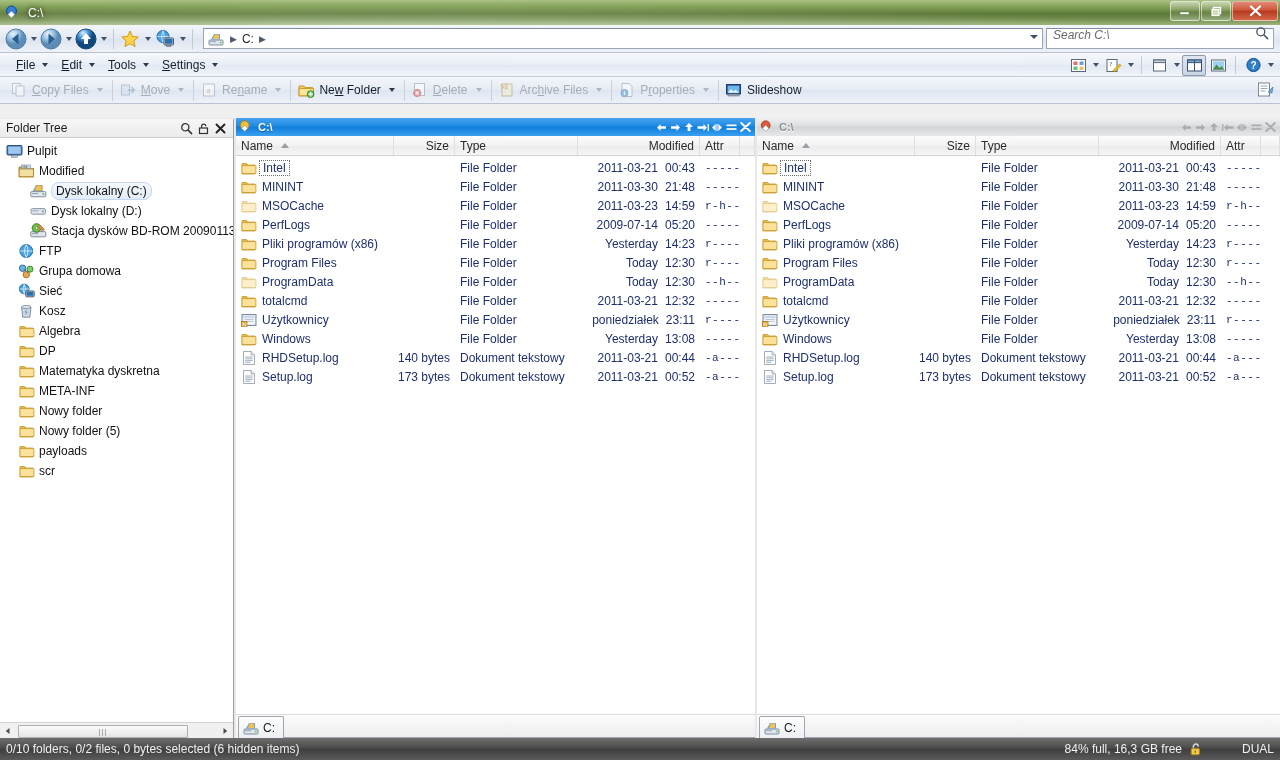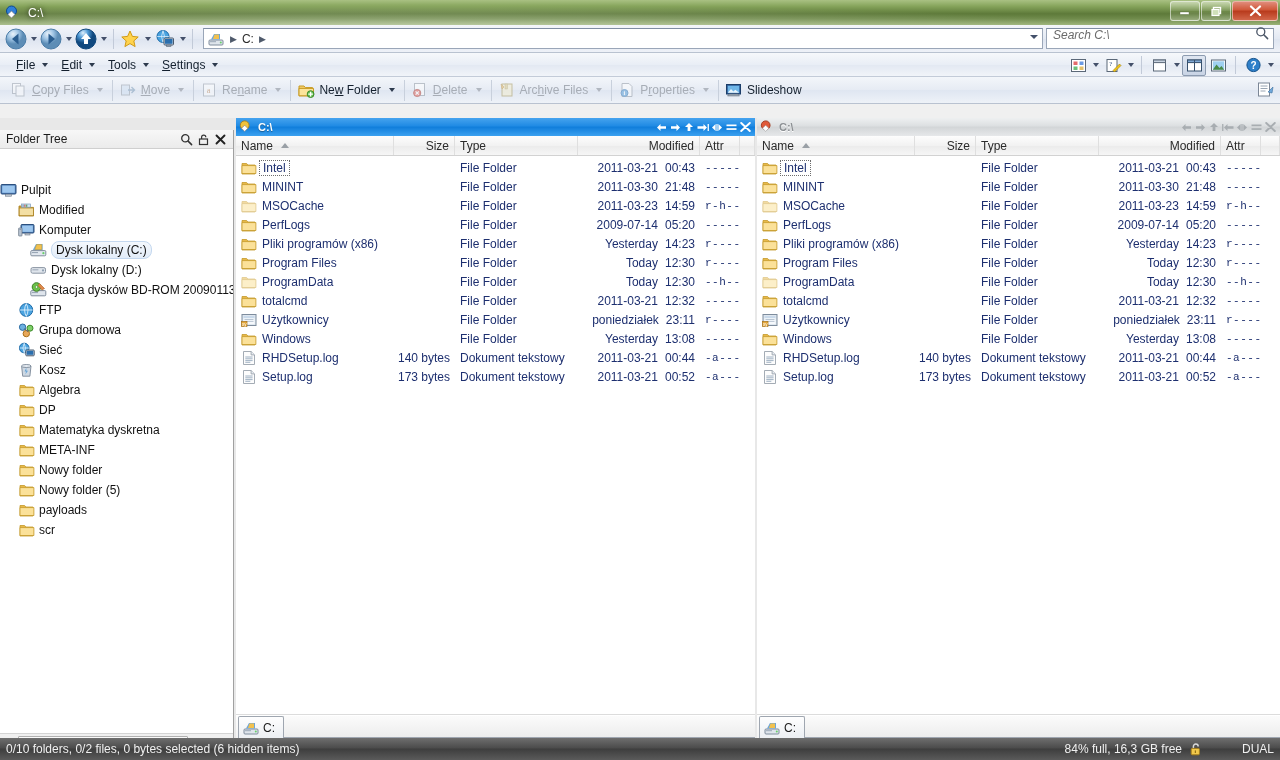"Folder Tree" #sidebar { gap: 28px -> none; top: 12px -> 1px }
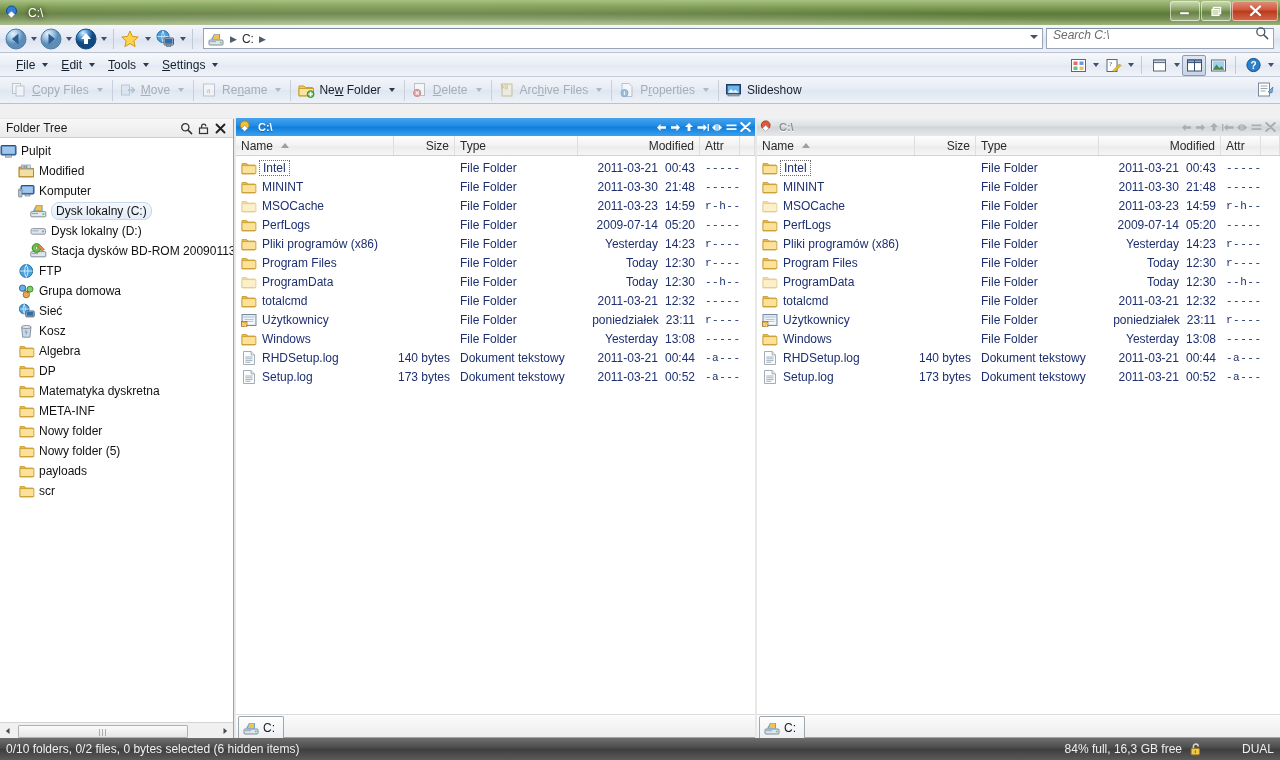"Pulpit" .tnode { padding-left: none -> 6px }
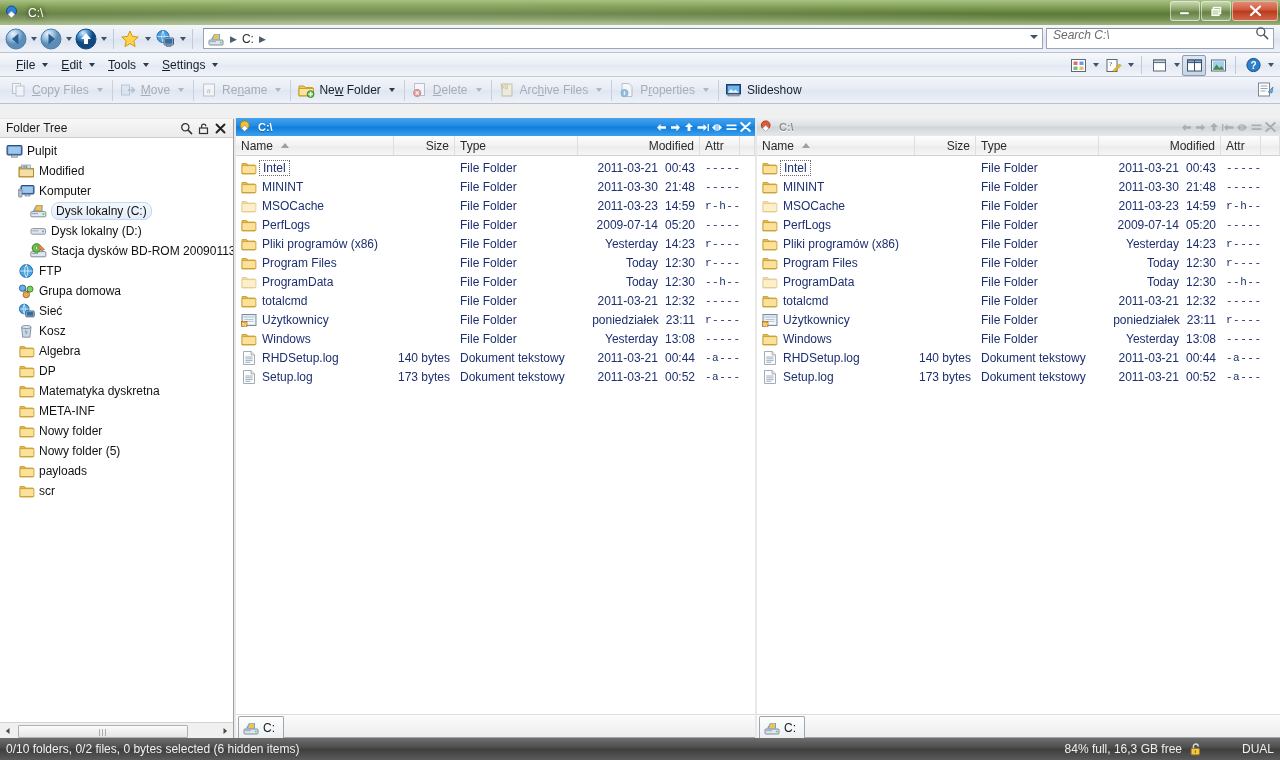"Komputer" div.tnode { html: <div> <span> <svg> <rect></rect> <rect></rect> <rect></rect> <rect></rect> <rect></rect> </svg> </span> <span>Komputer</span> </div> -> none }
